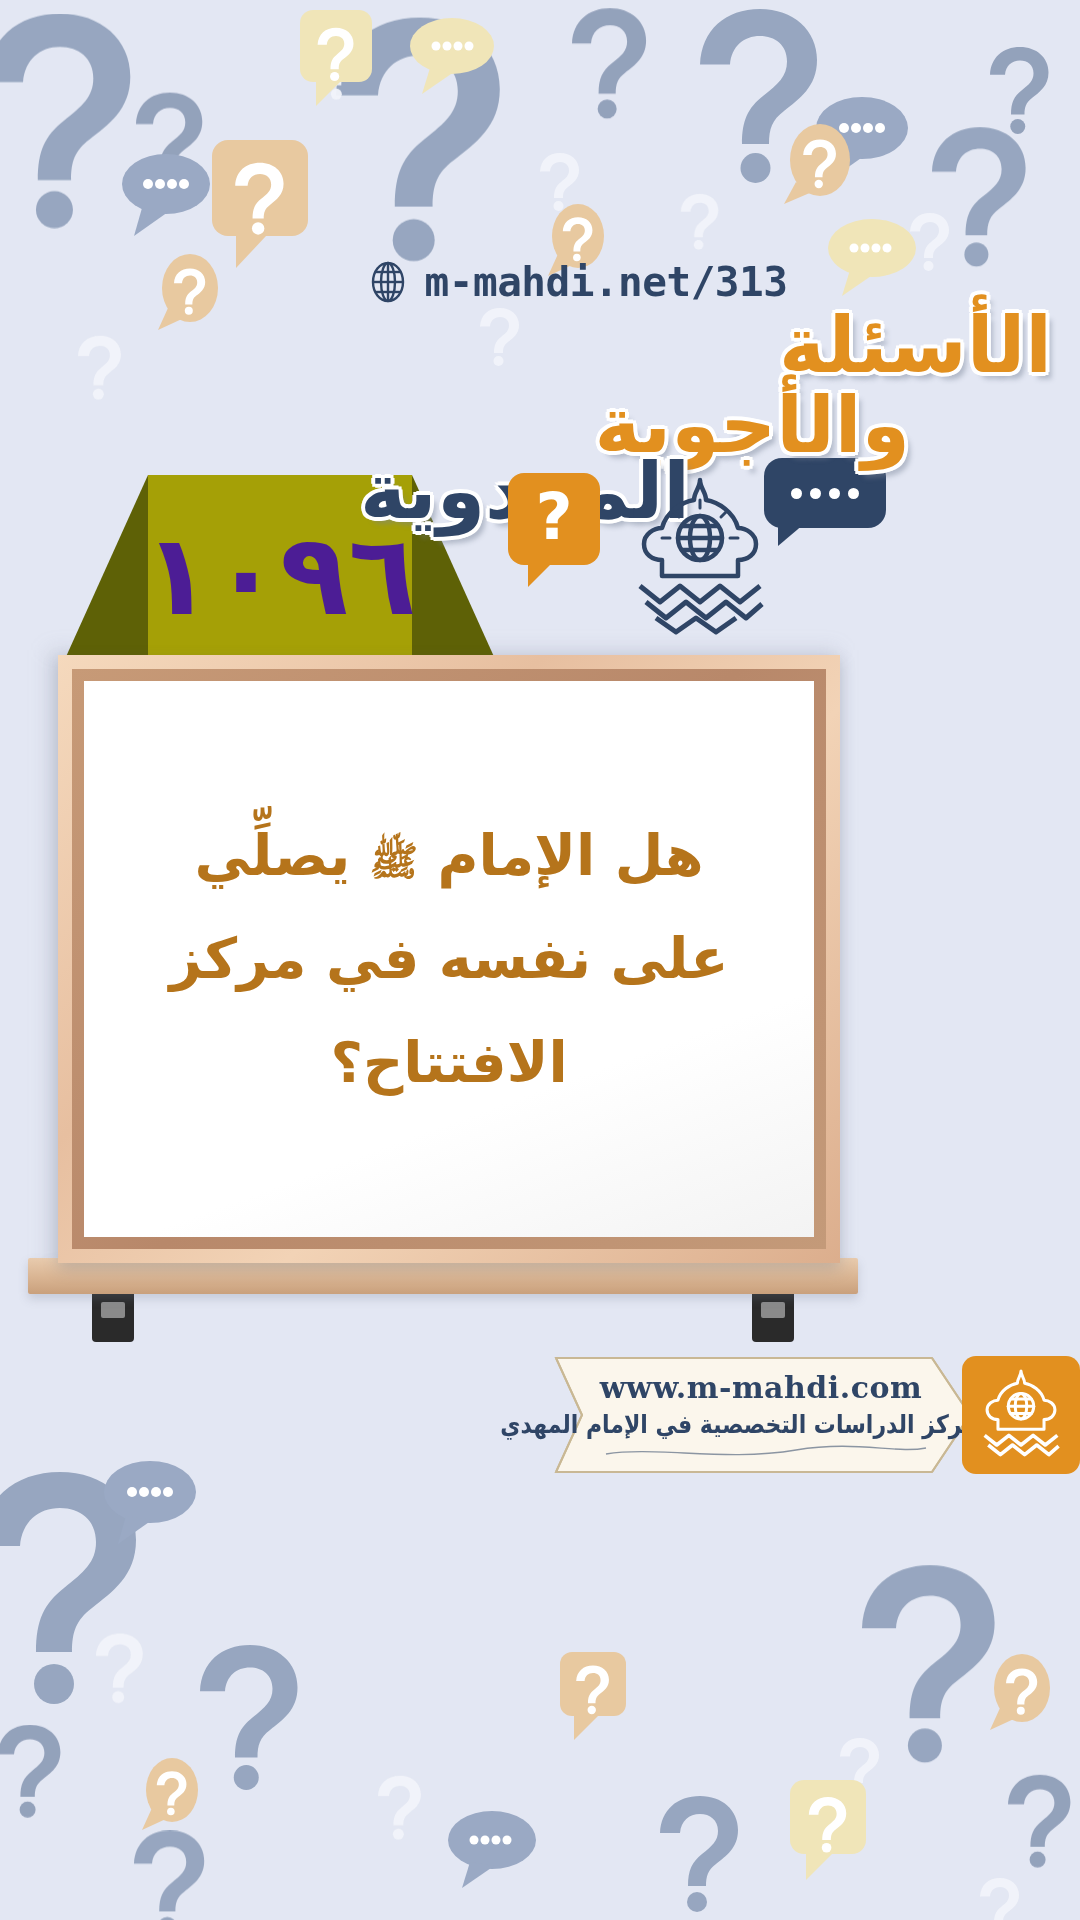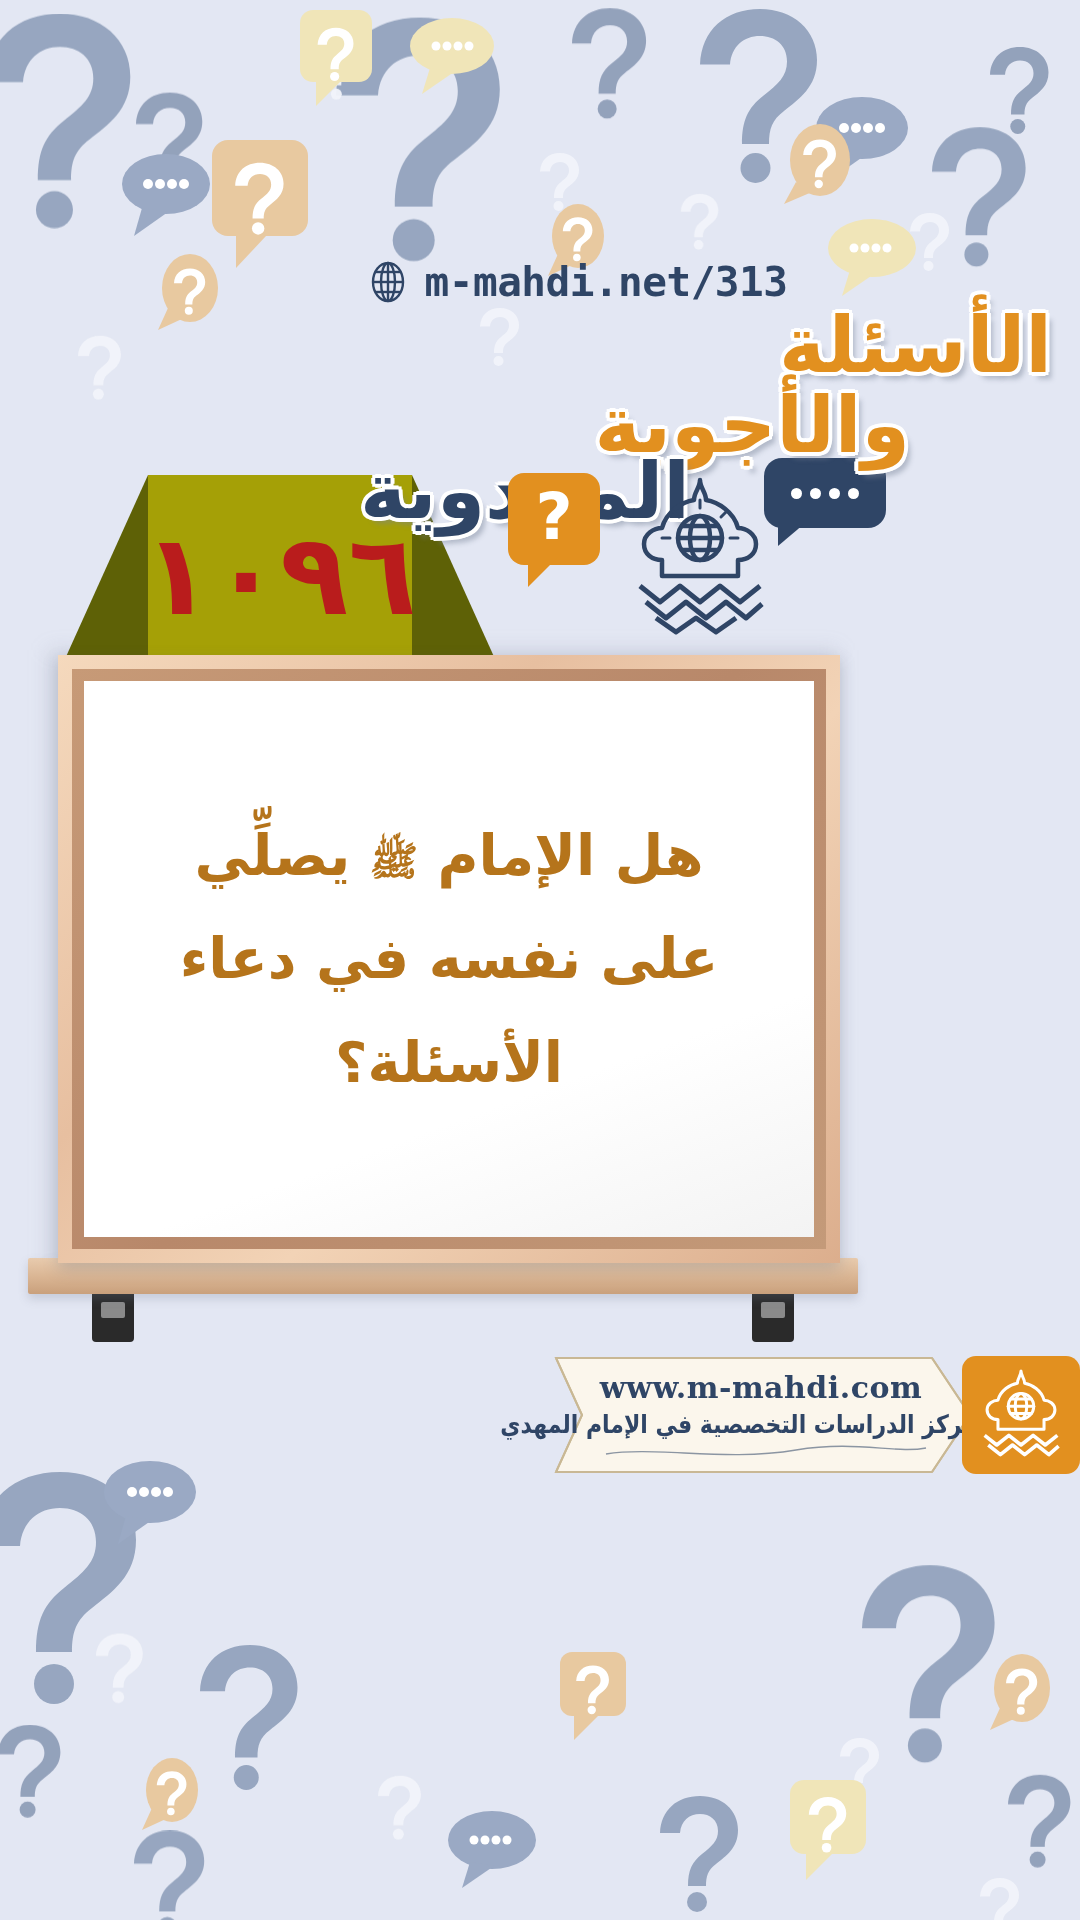"١٠٩٦" #issue-number { color: #b91c1c -> #4c1d95 }
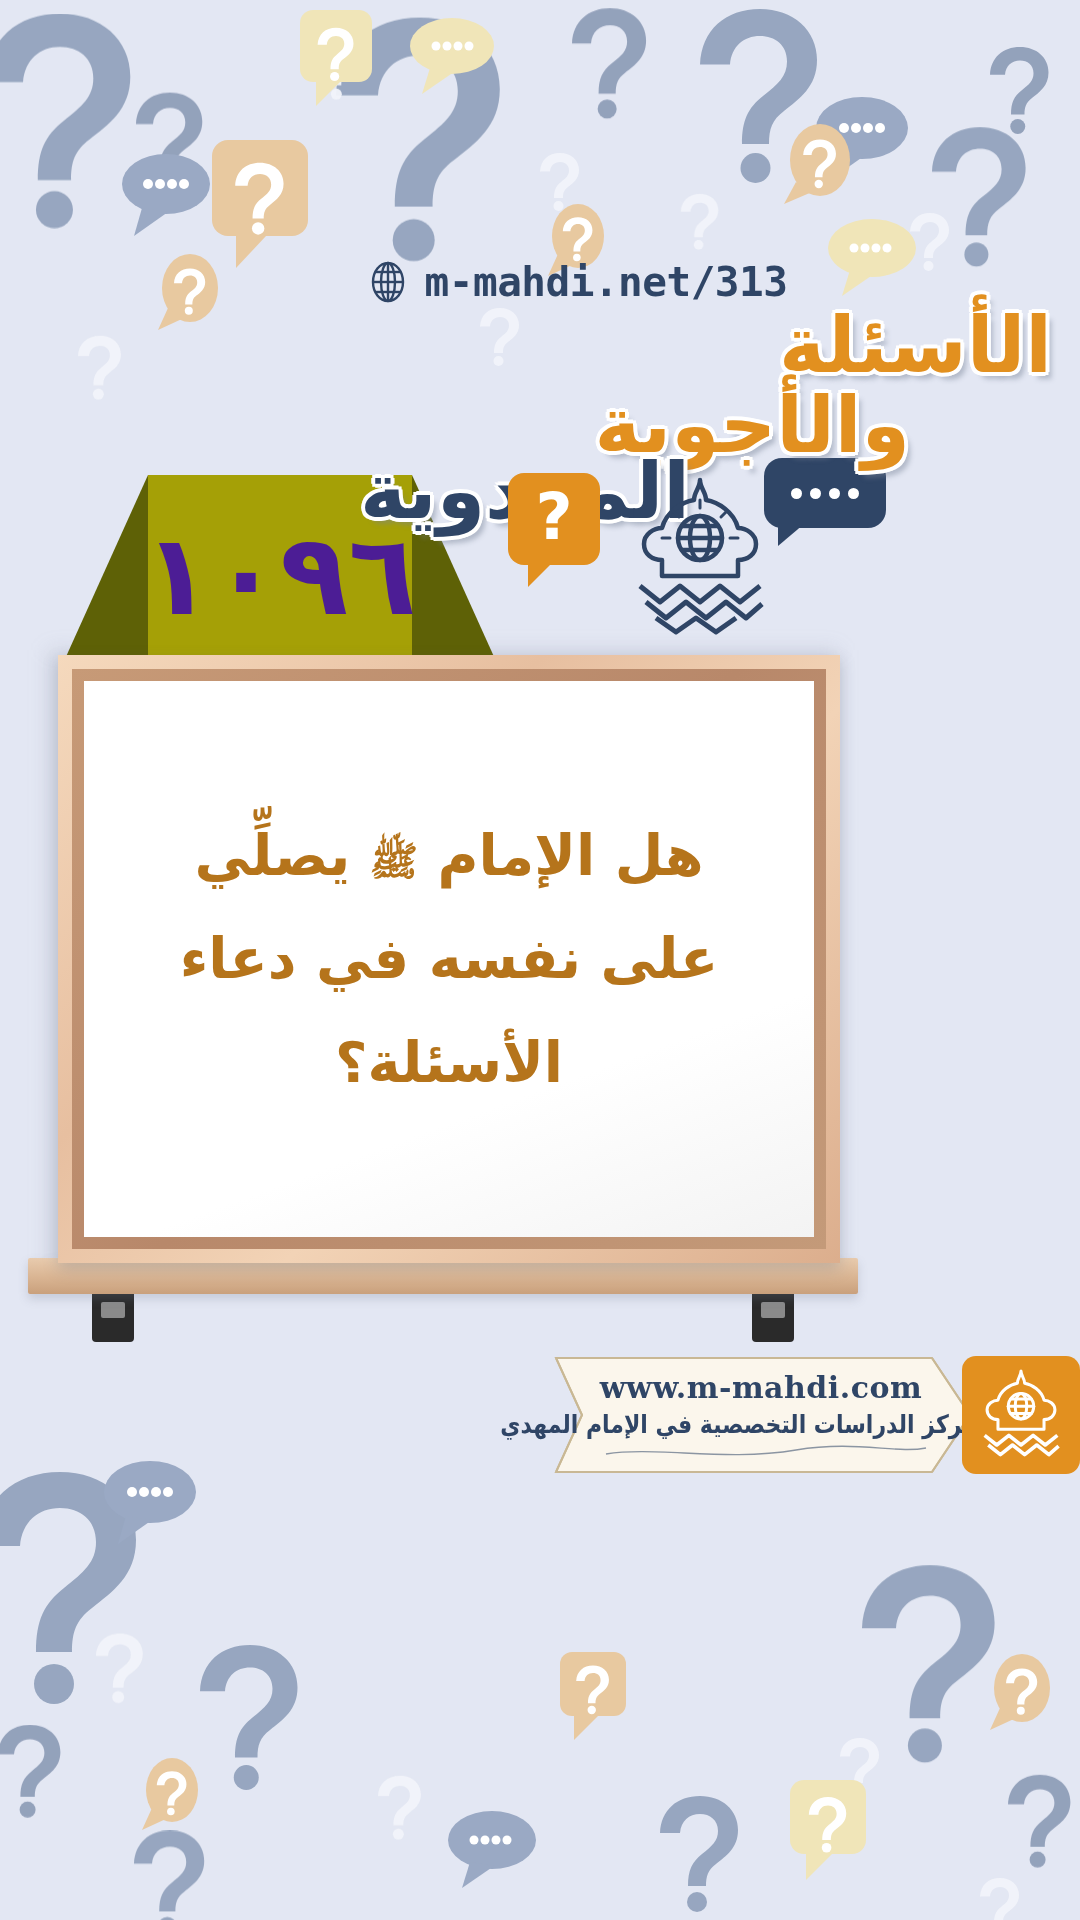"على نفسه في دعاء" span { text: دعاء -> مركز }
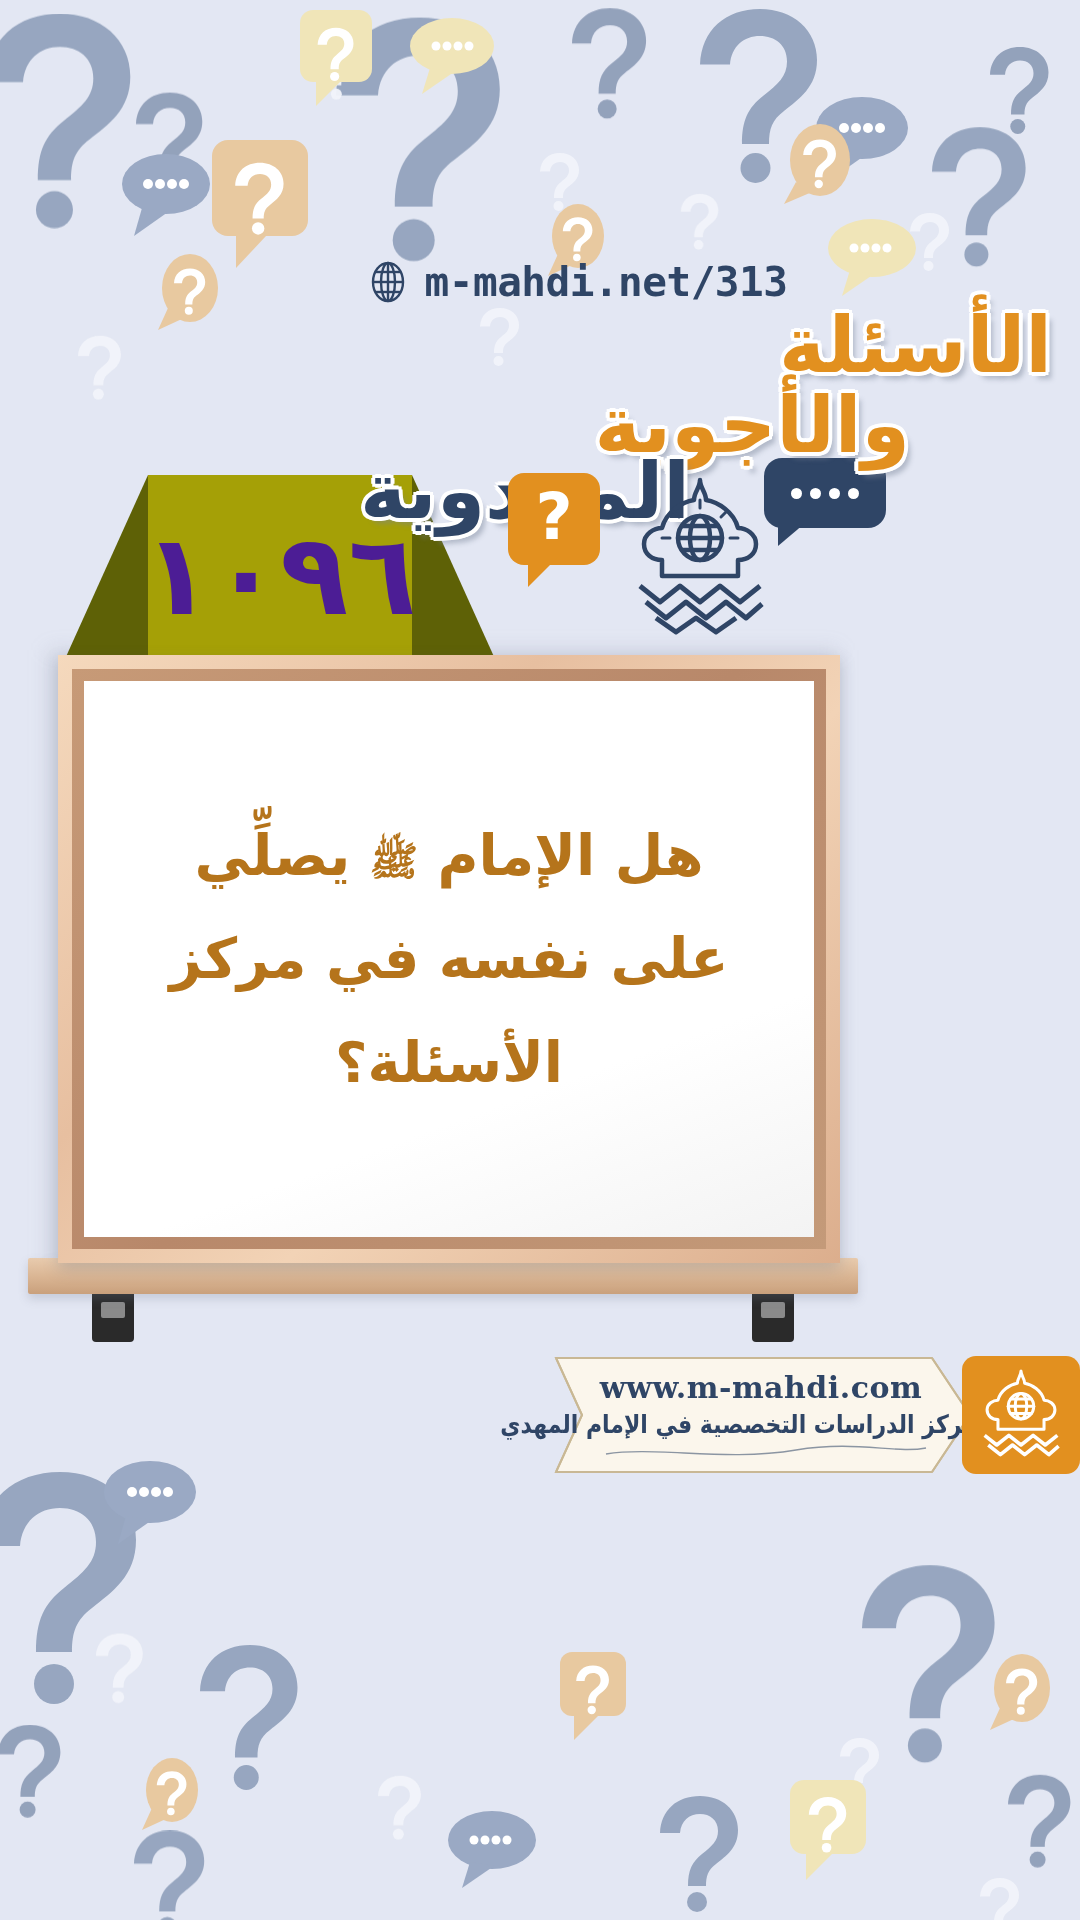"الأسئلة؟" span { text: الأسئلة -> الافتتاح }
